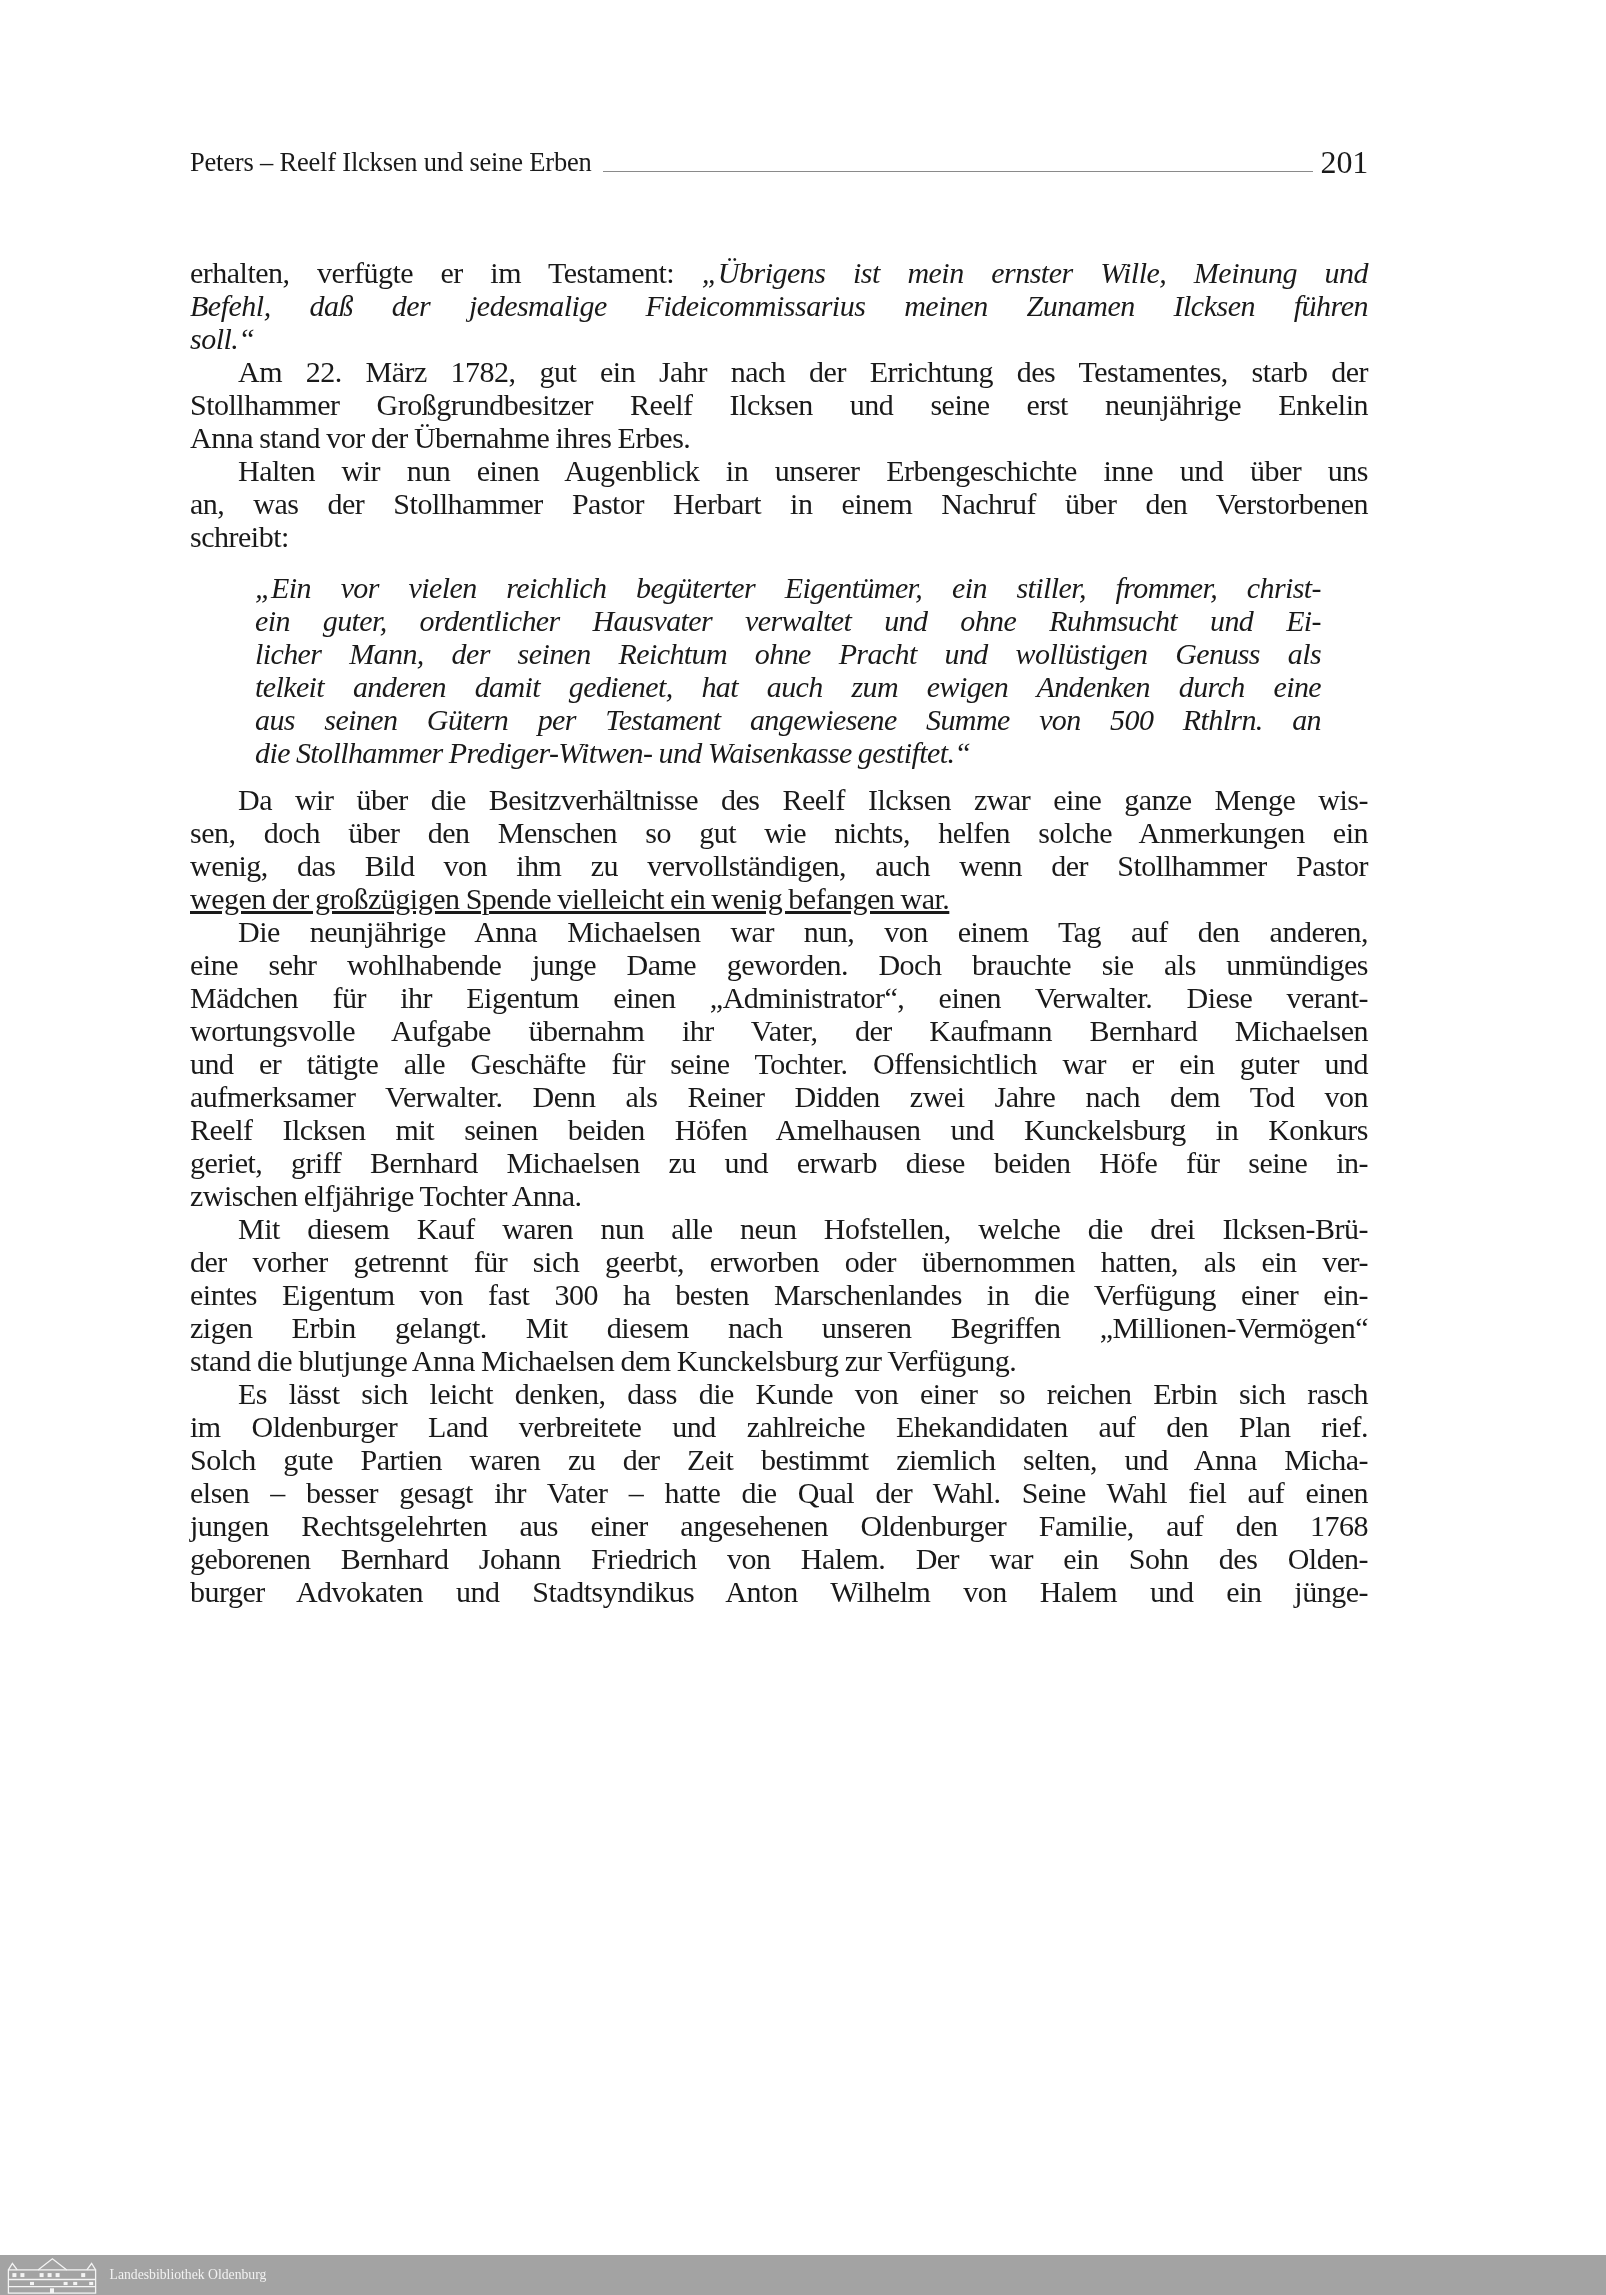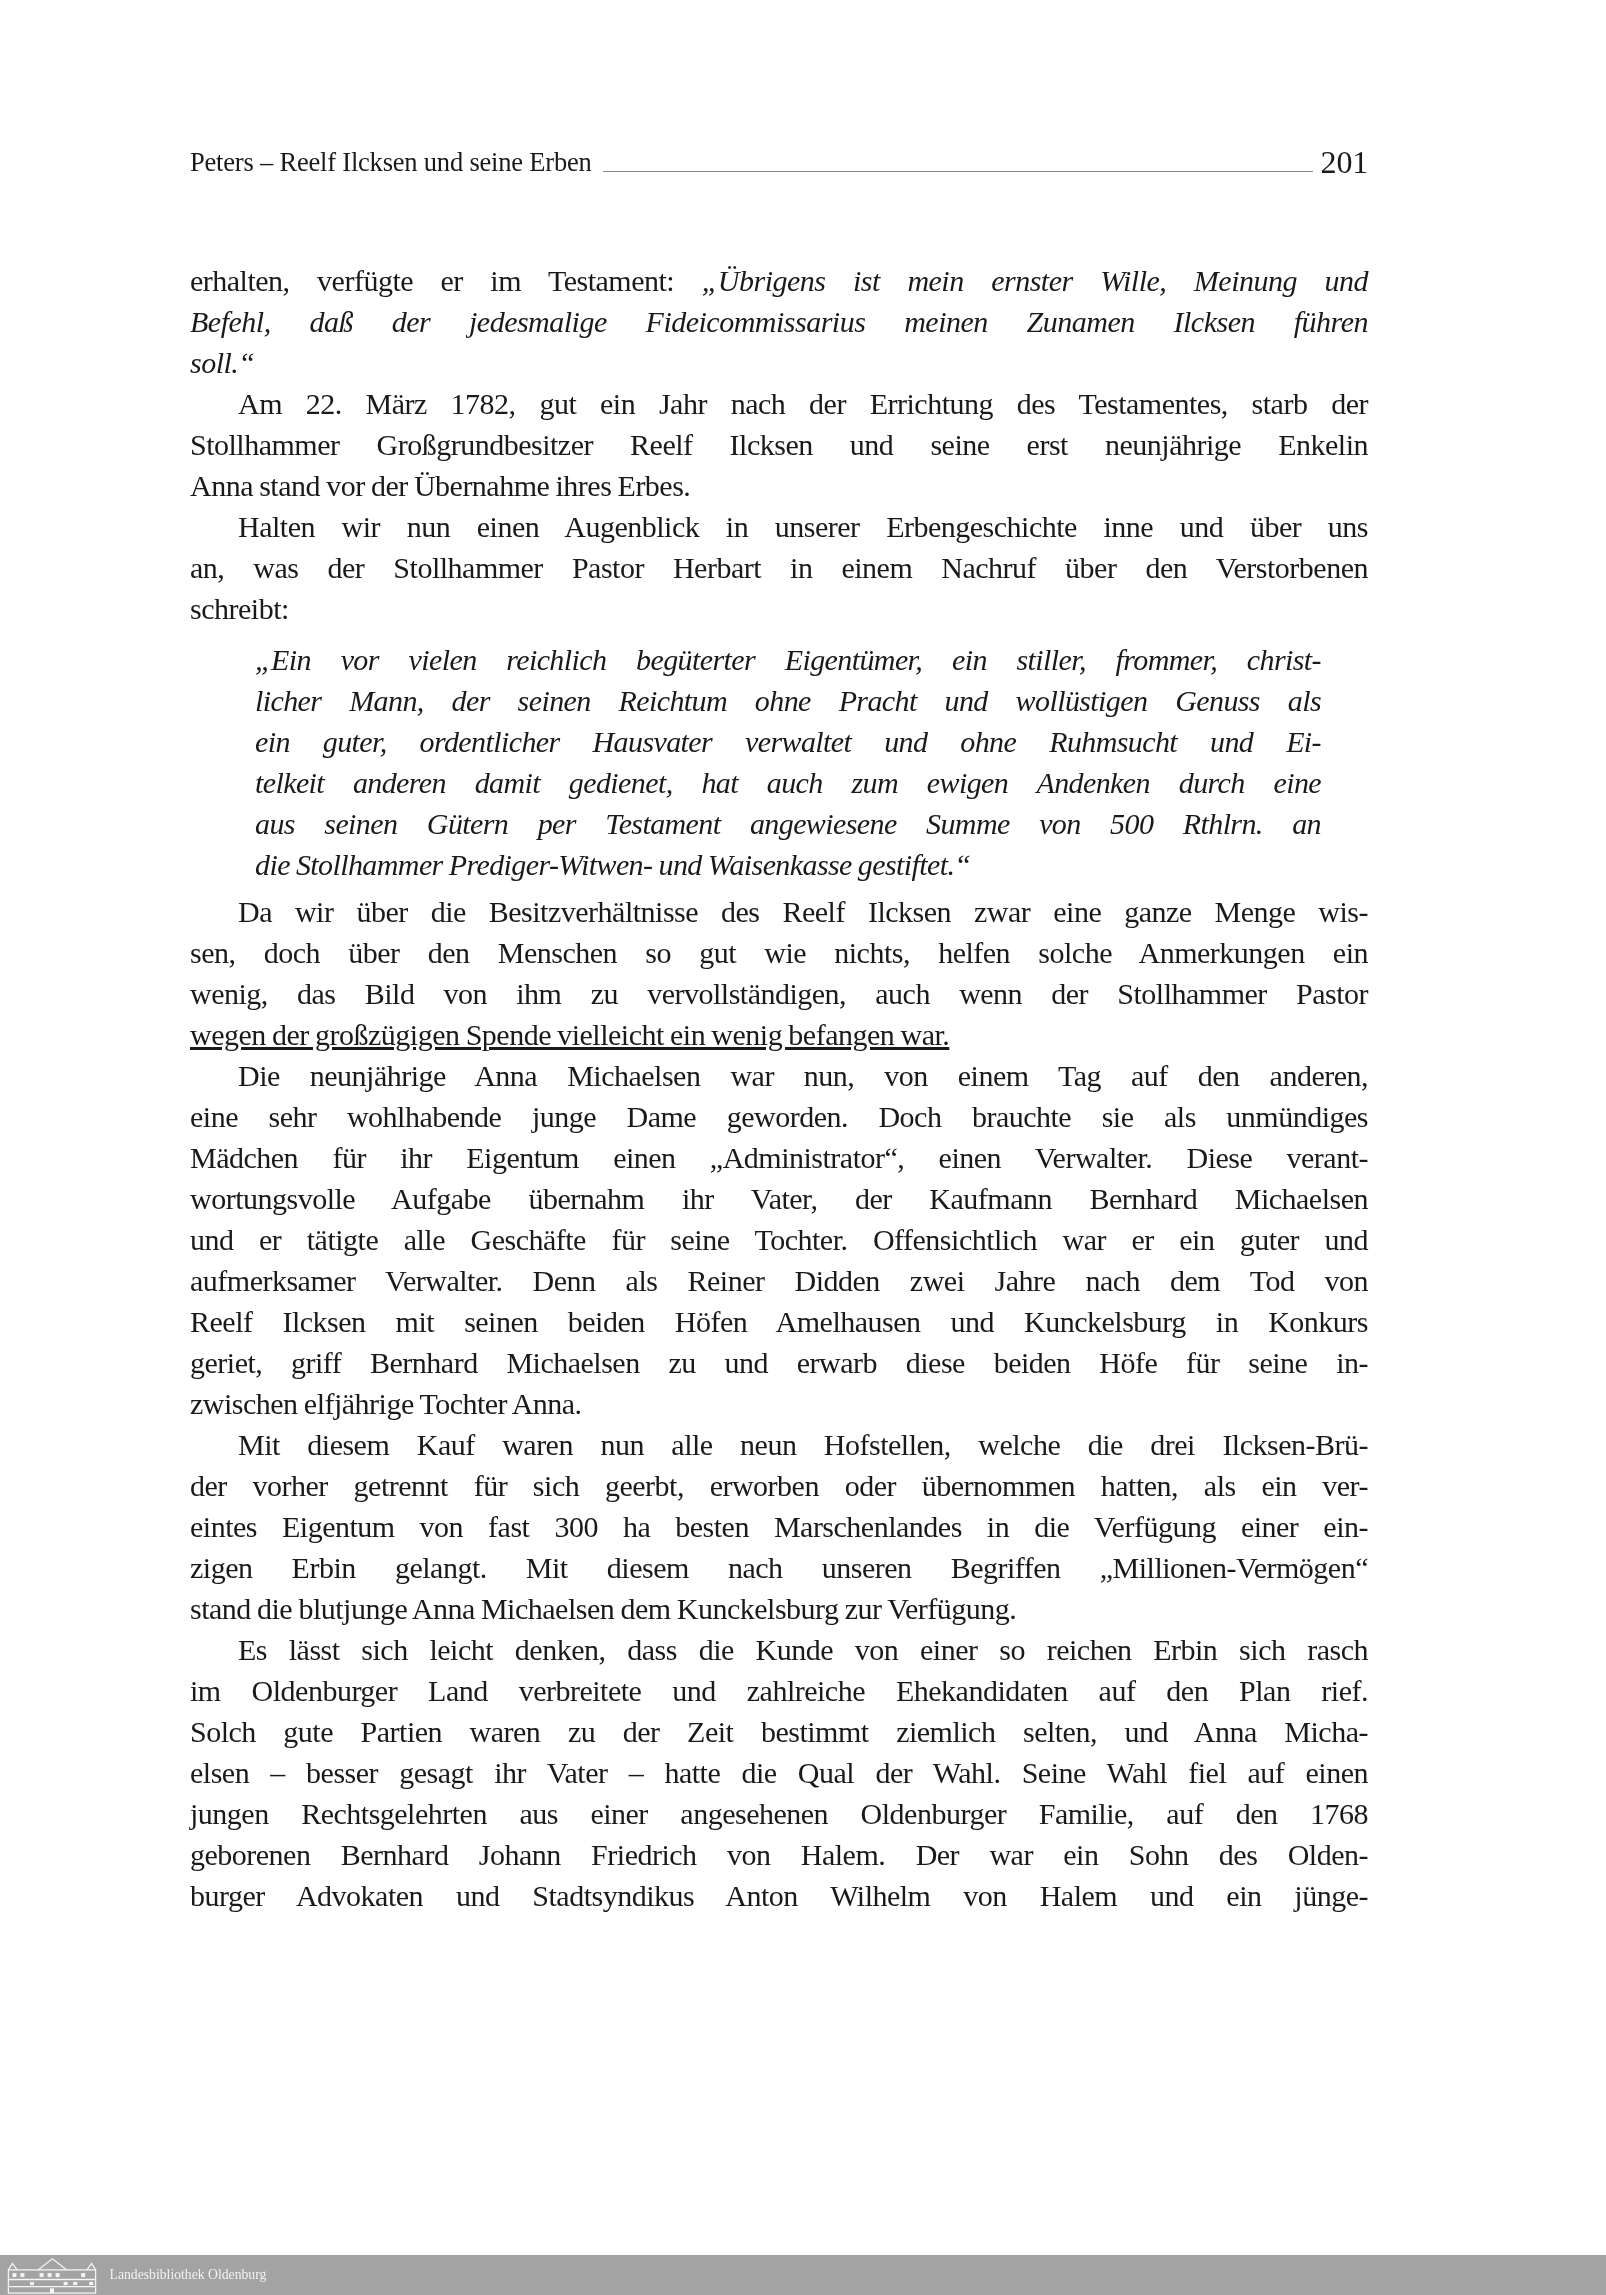"erhalten, verfügte er im Testament:" .line { margin-top: 8px -> none }
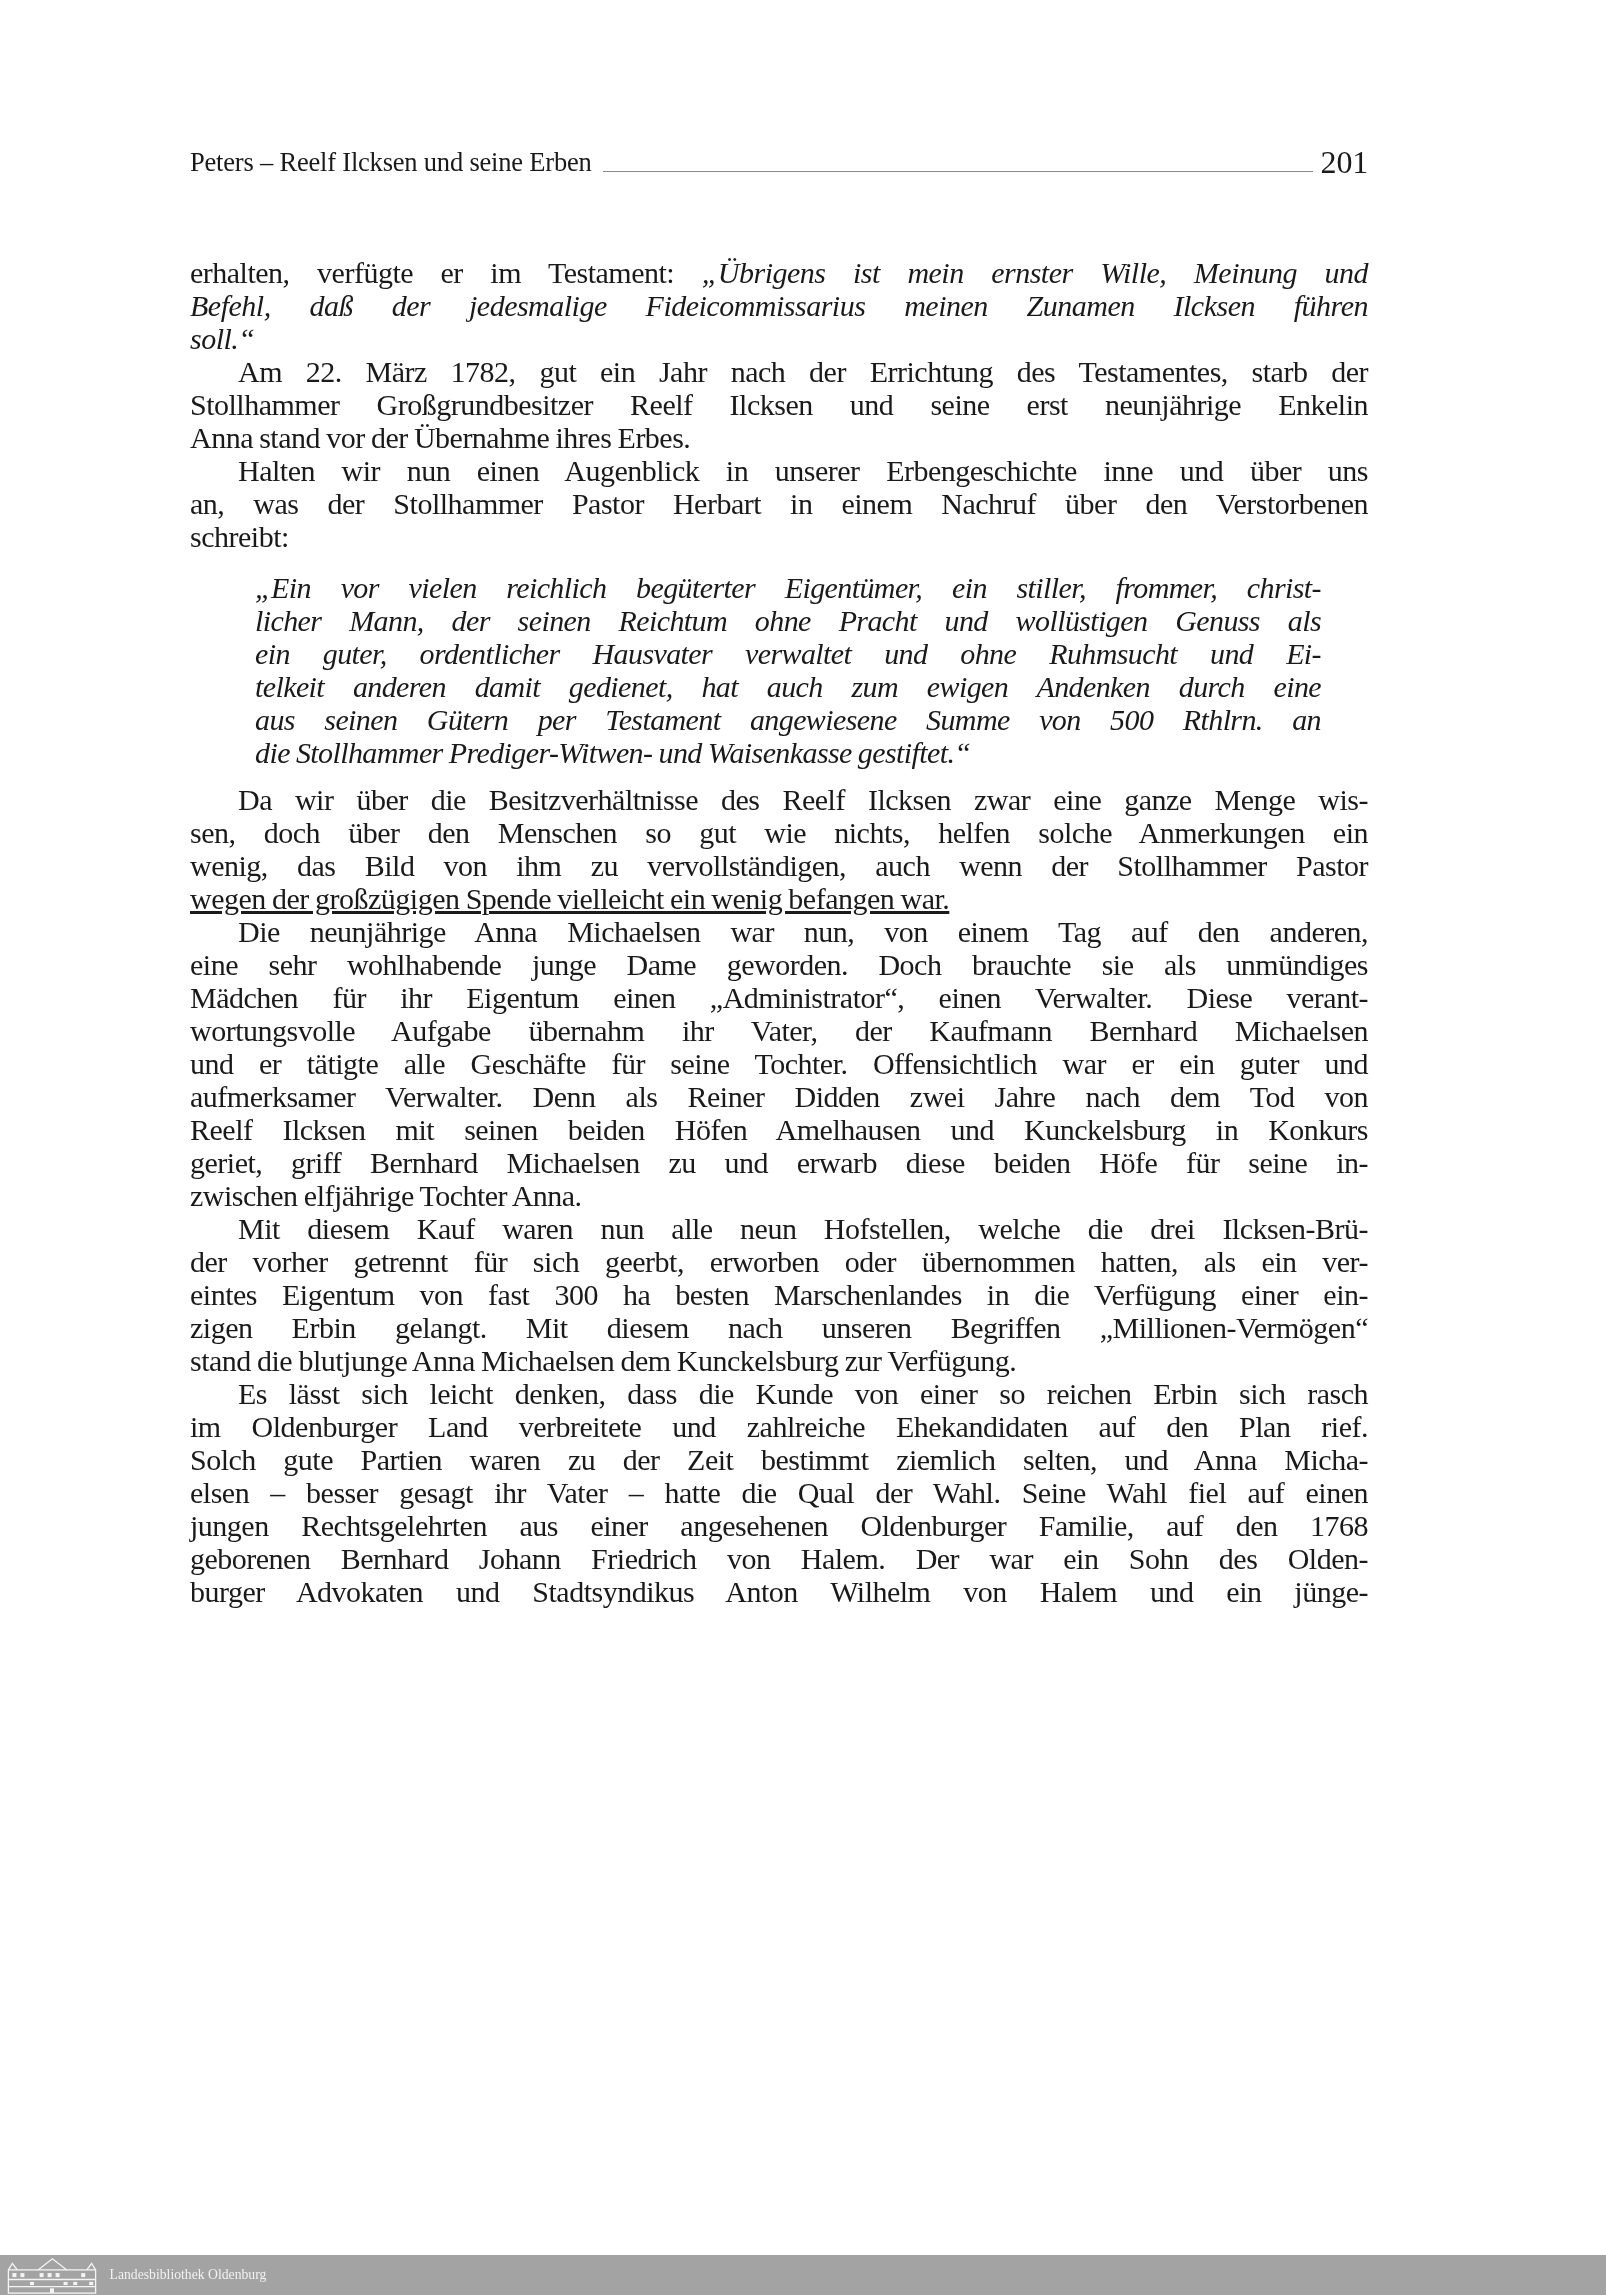"licher Mann, der seinen Reichtum" span.line { order: before "ein guter, ordentlicher Hausvater" -> after "ein guter, ordentlicher Hausvater" }
